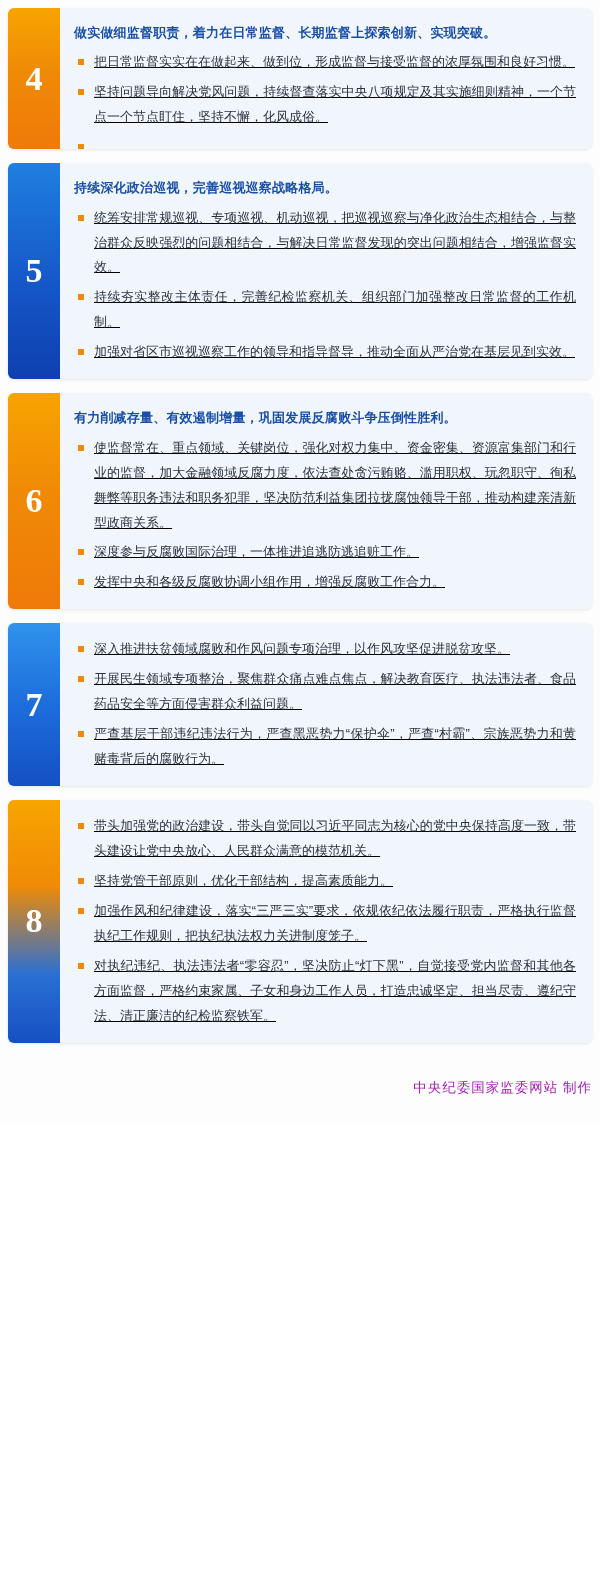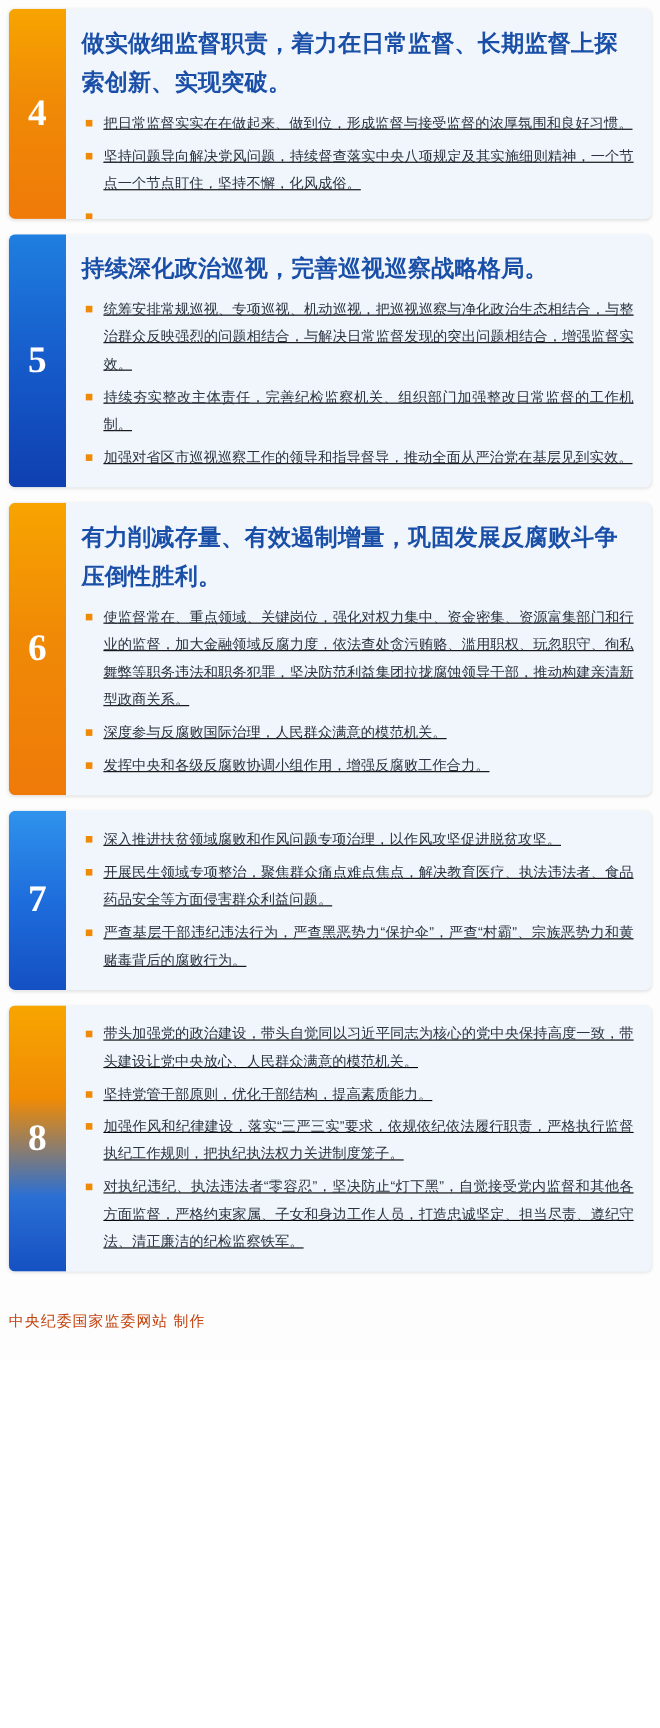"做实做细监督职责，着力在日常监督、长期监督上探索创新、实现突破。" .card-title { font-size: 21px -> 13px }
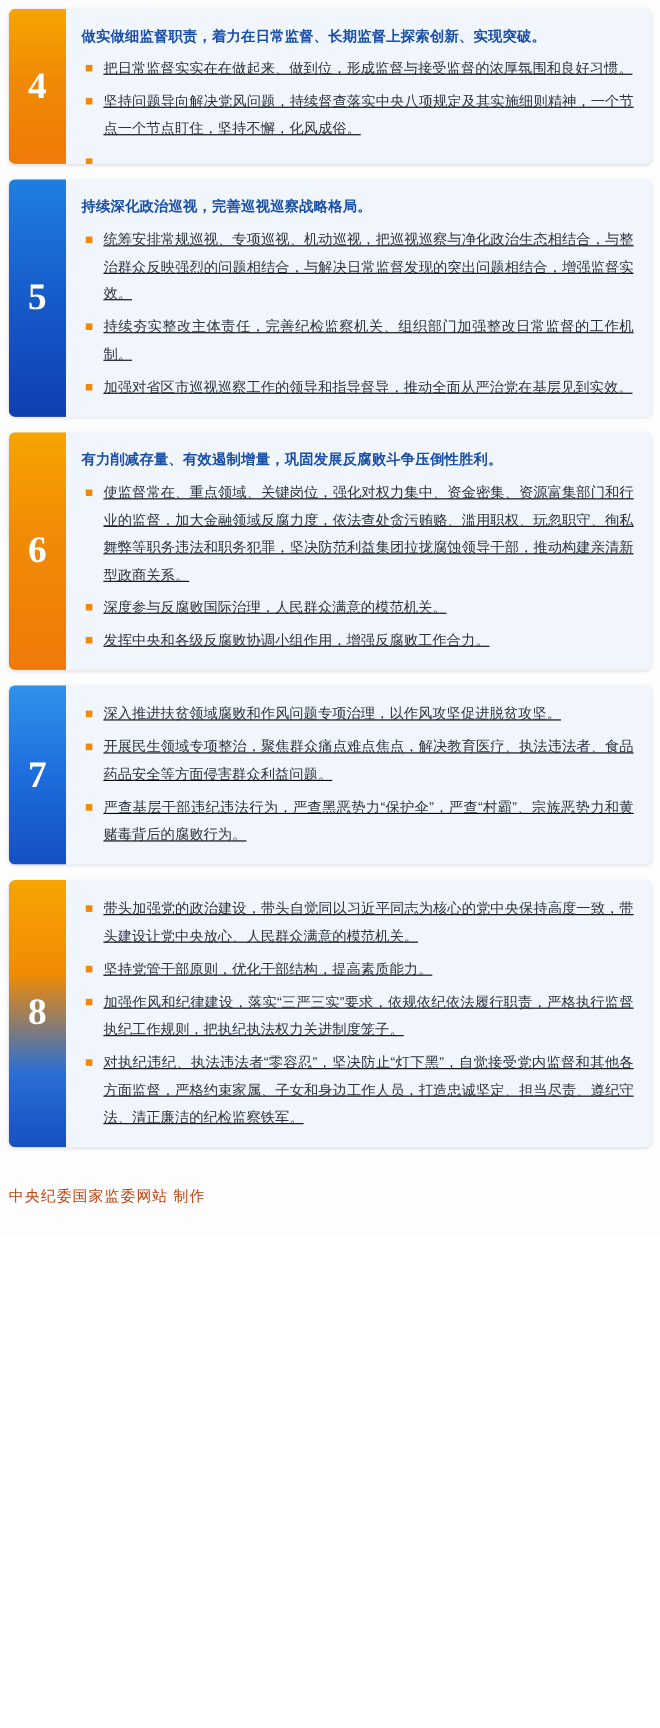"深度参与反腐败国际治理，人民群众满意的模范机关。" span { text: 人民群众满意的模范机关 -> 一体推进追逃防逃追赃工作 }
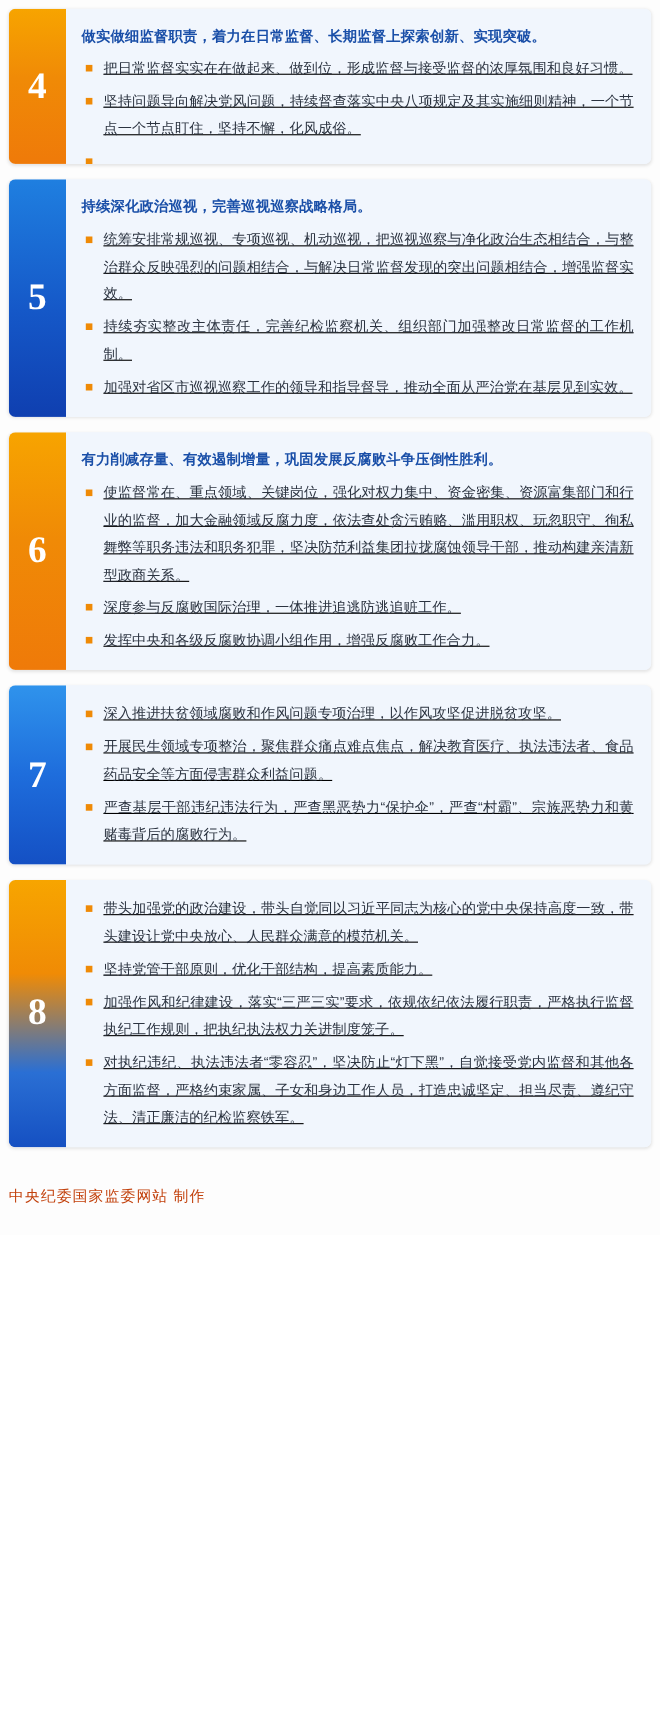"中央纪委国家监委网站 制作" .footer { color: #c2410c -> #a21caf; text-align: left -> right }
